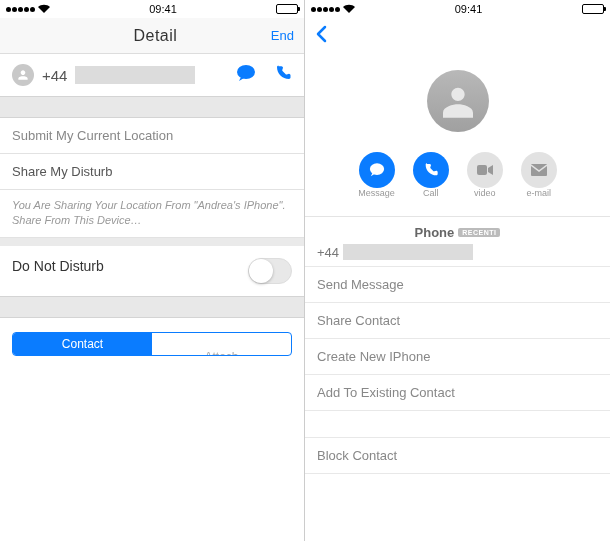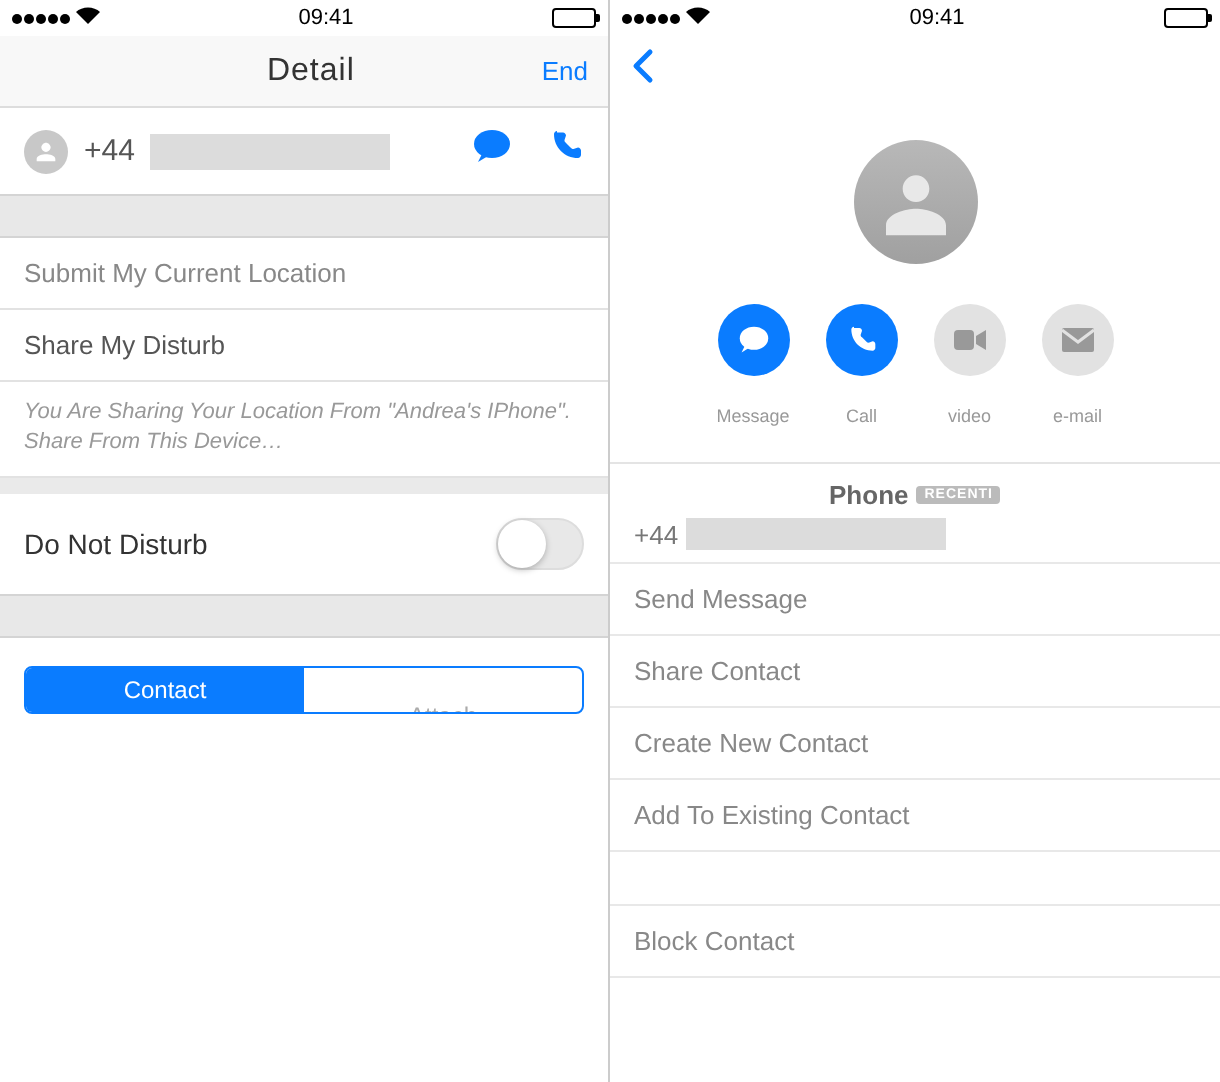"Message" .action { gap: 15px -> 0 }
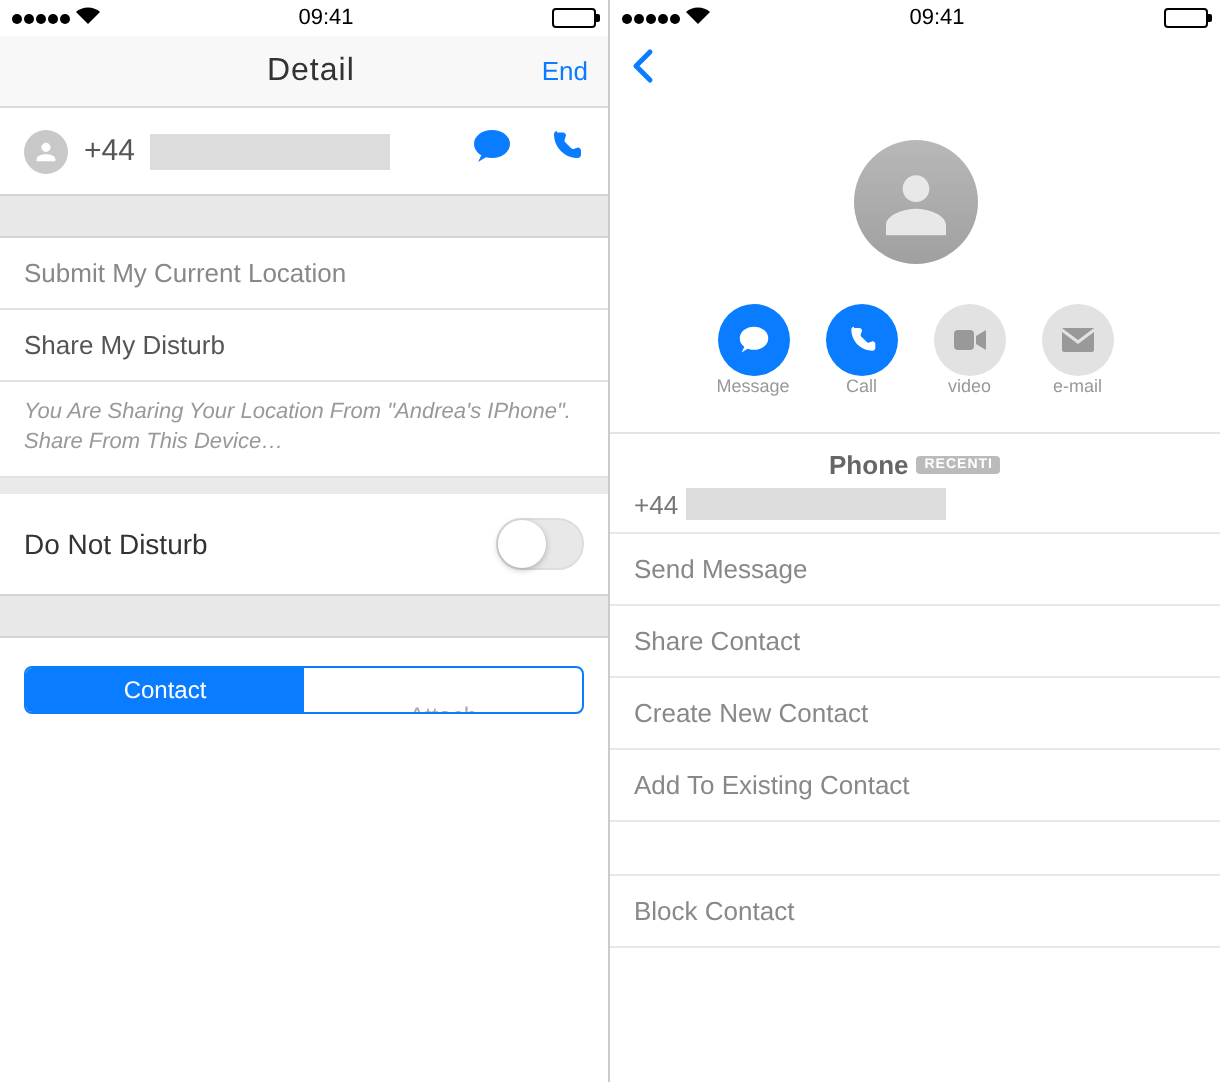"Do Not Disturb" .cell-dnd { align-items: center -> none }
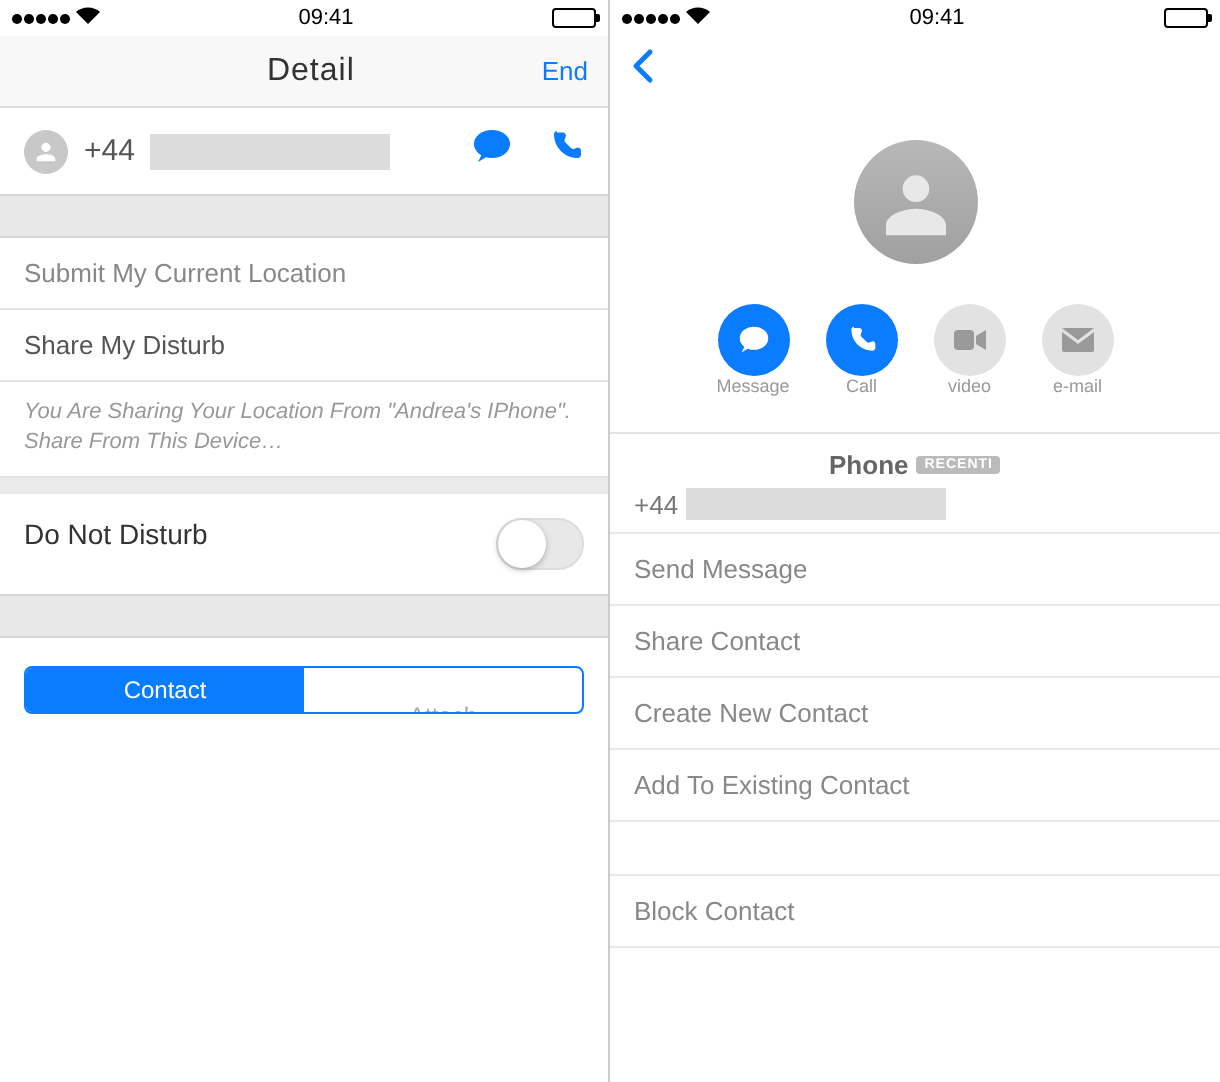"Create New Contact" div.link-cell { text: Contact -> IPhone }
